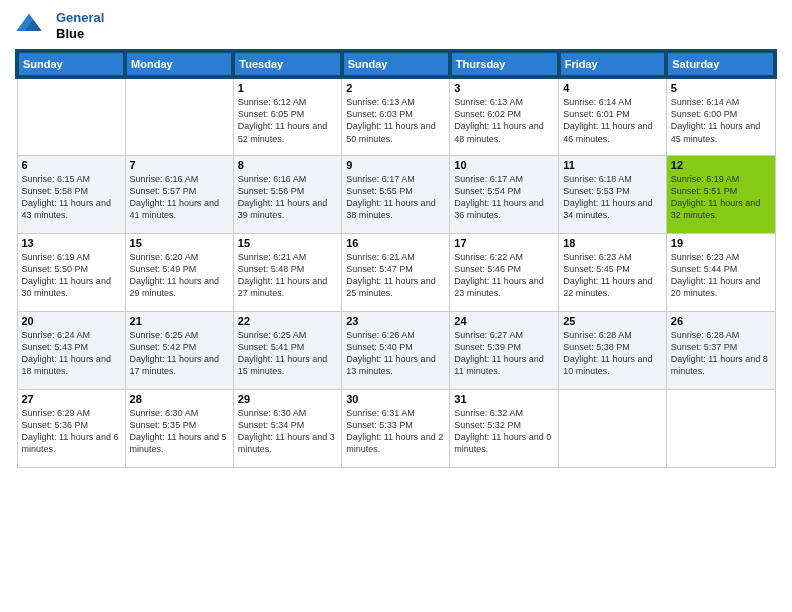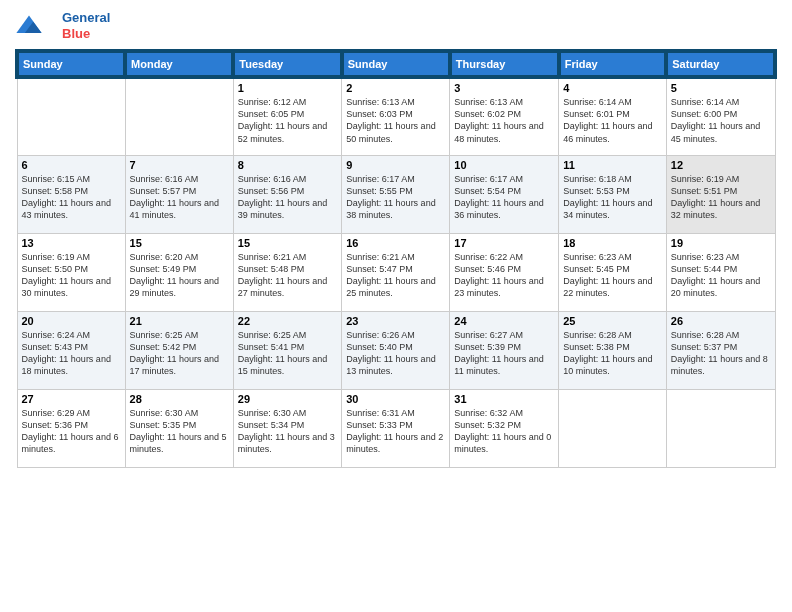"General" .logo { align-items: center -> none; gap: 19px -> 13px }
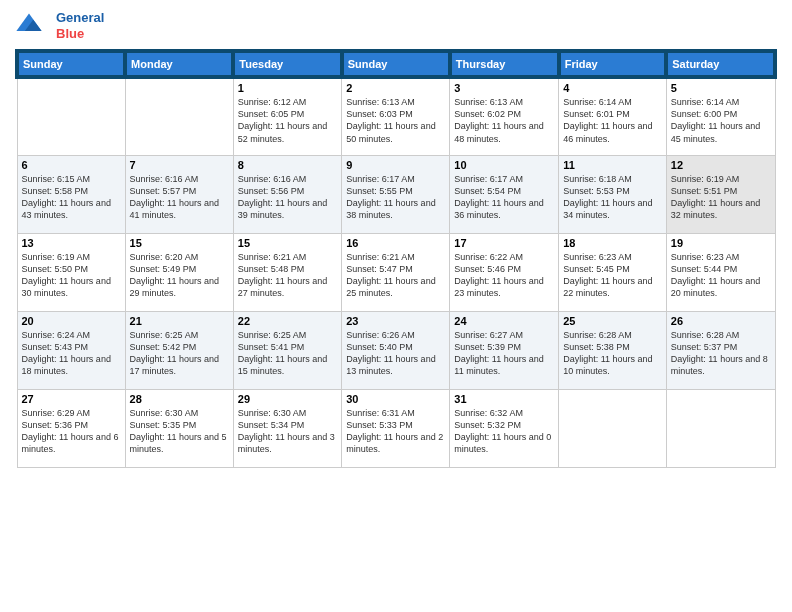"Blue" div { color: #ef4444 -> #000000 }
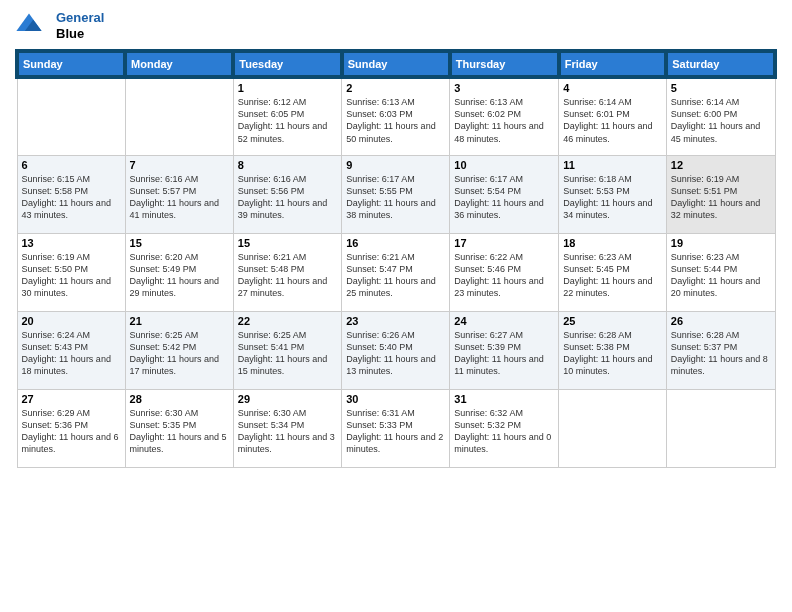"12" td { background: #e5e5e5 -> #84cc16 }
